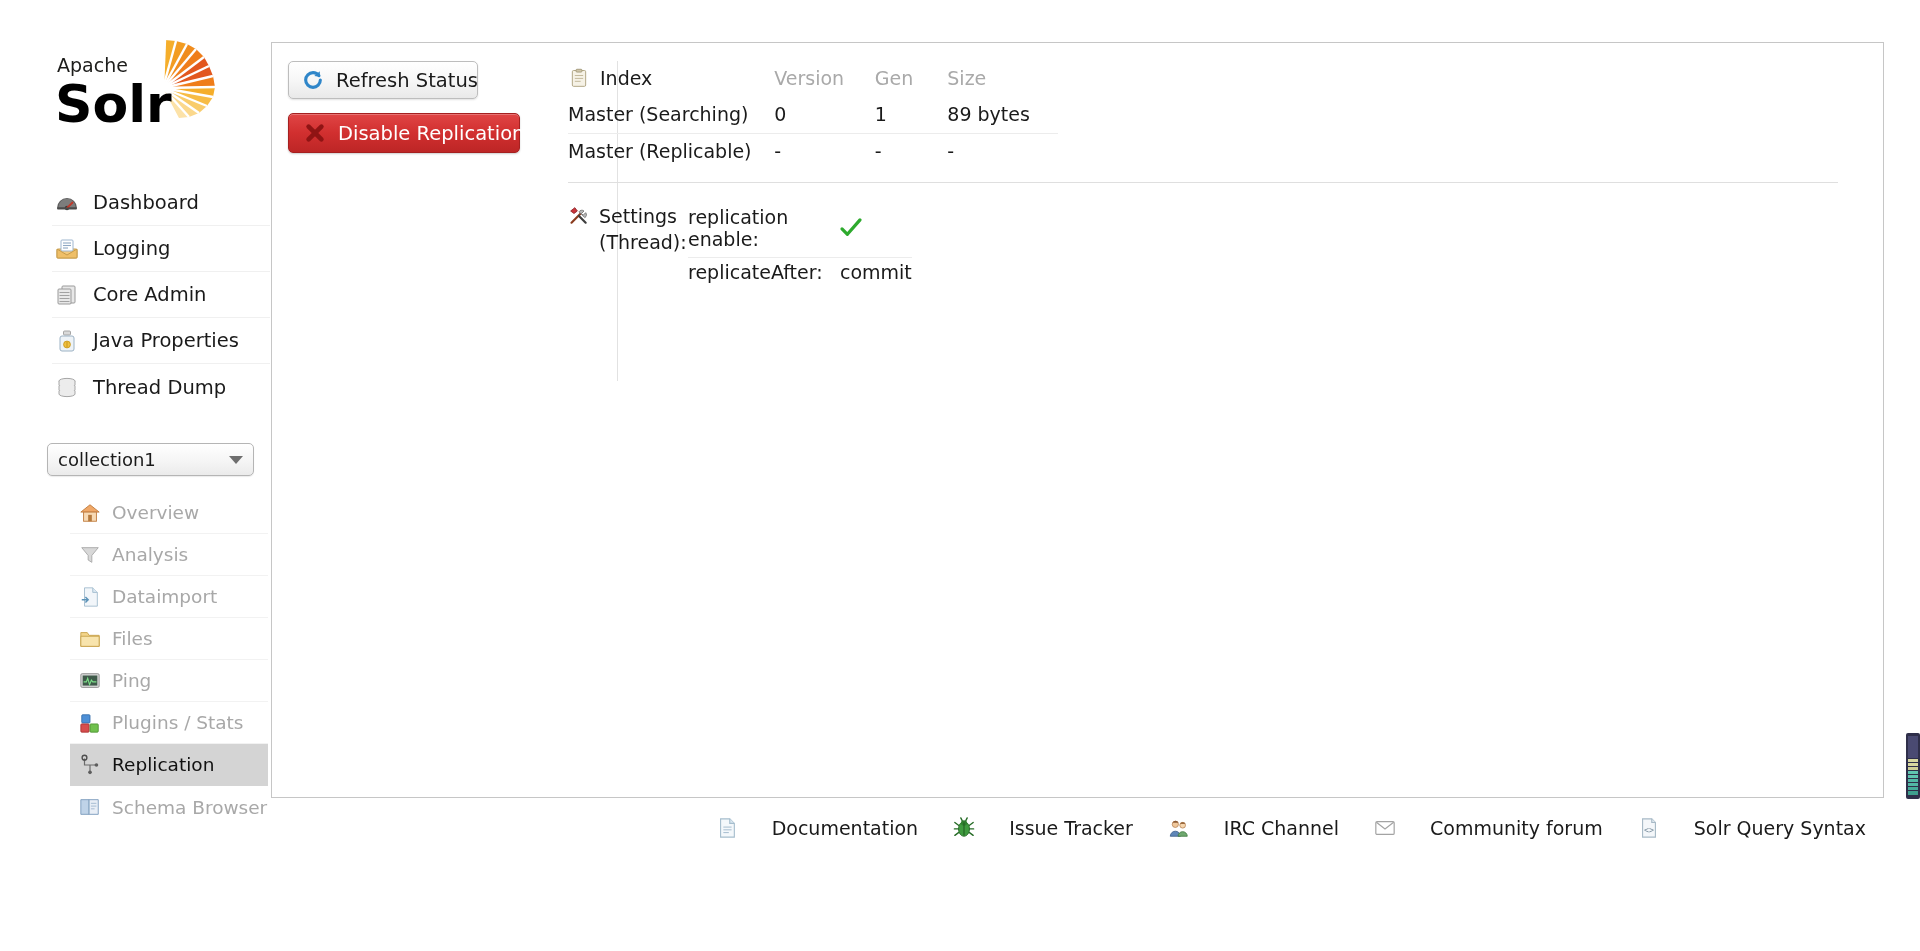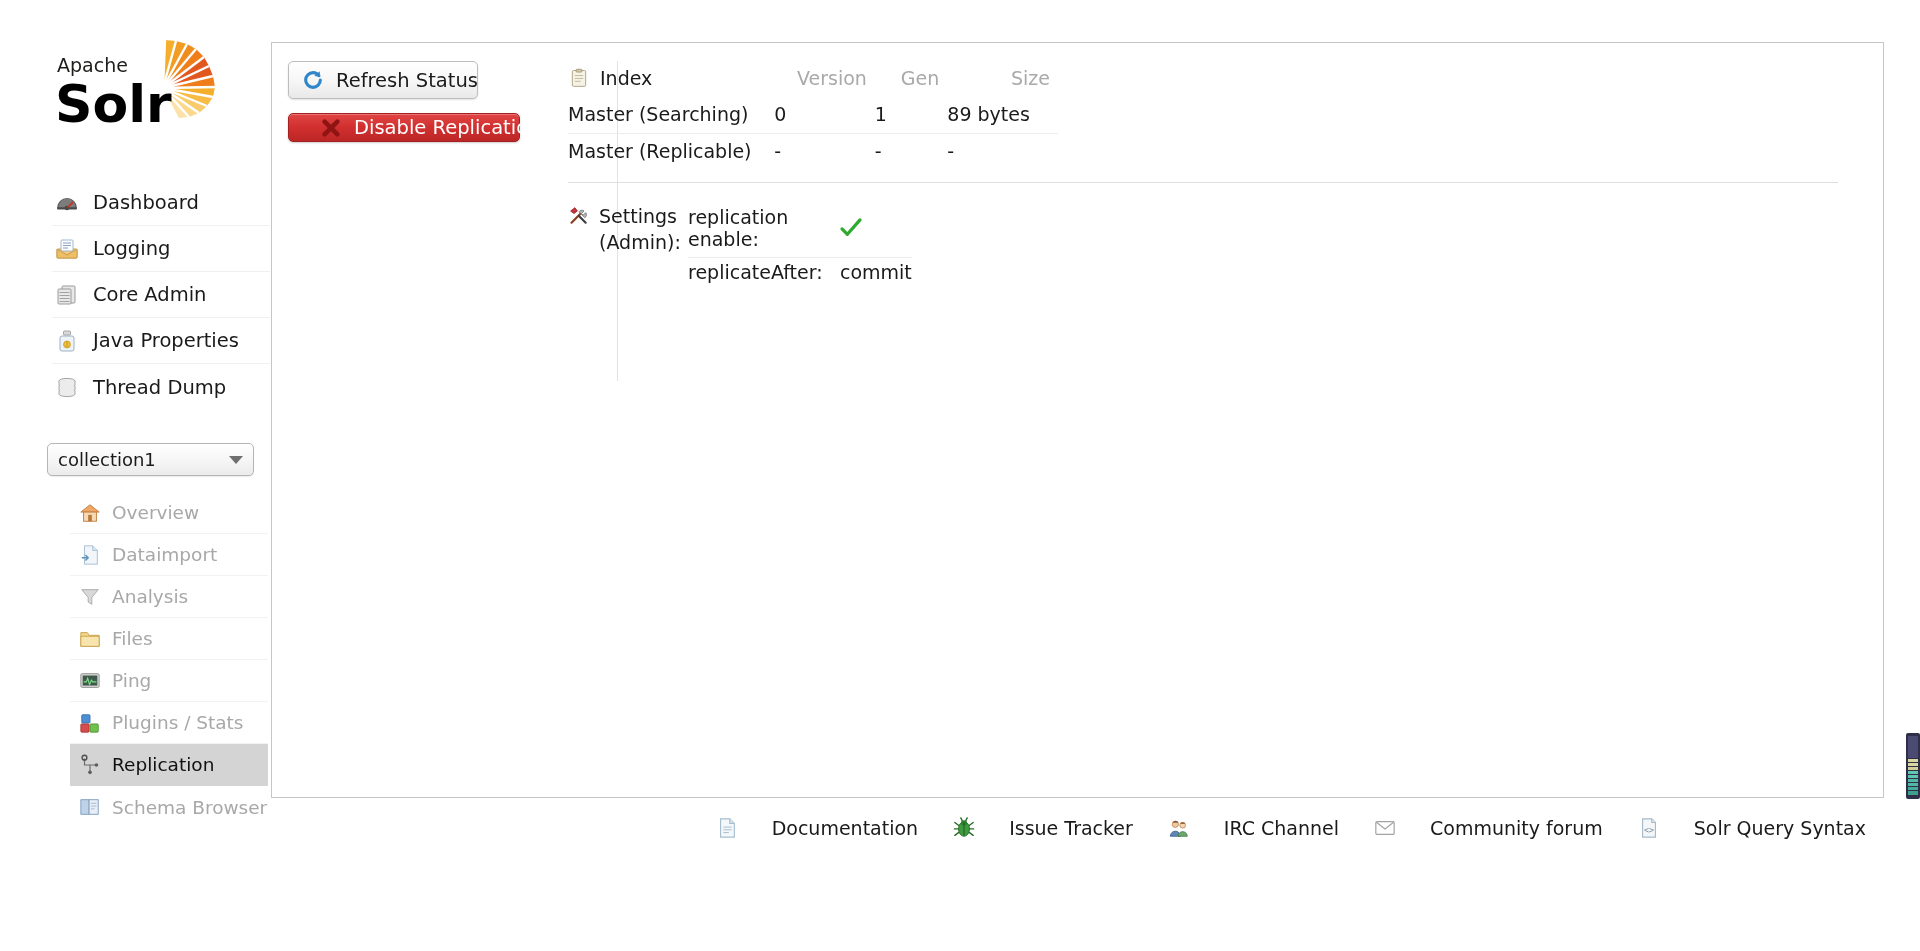"Index" table.idx th { text-align: right -> none }
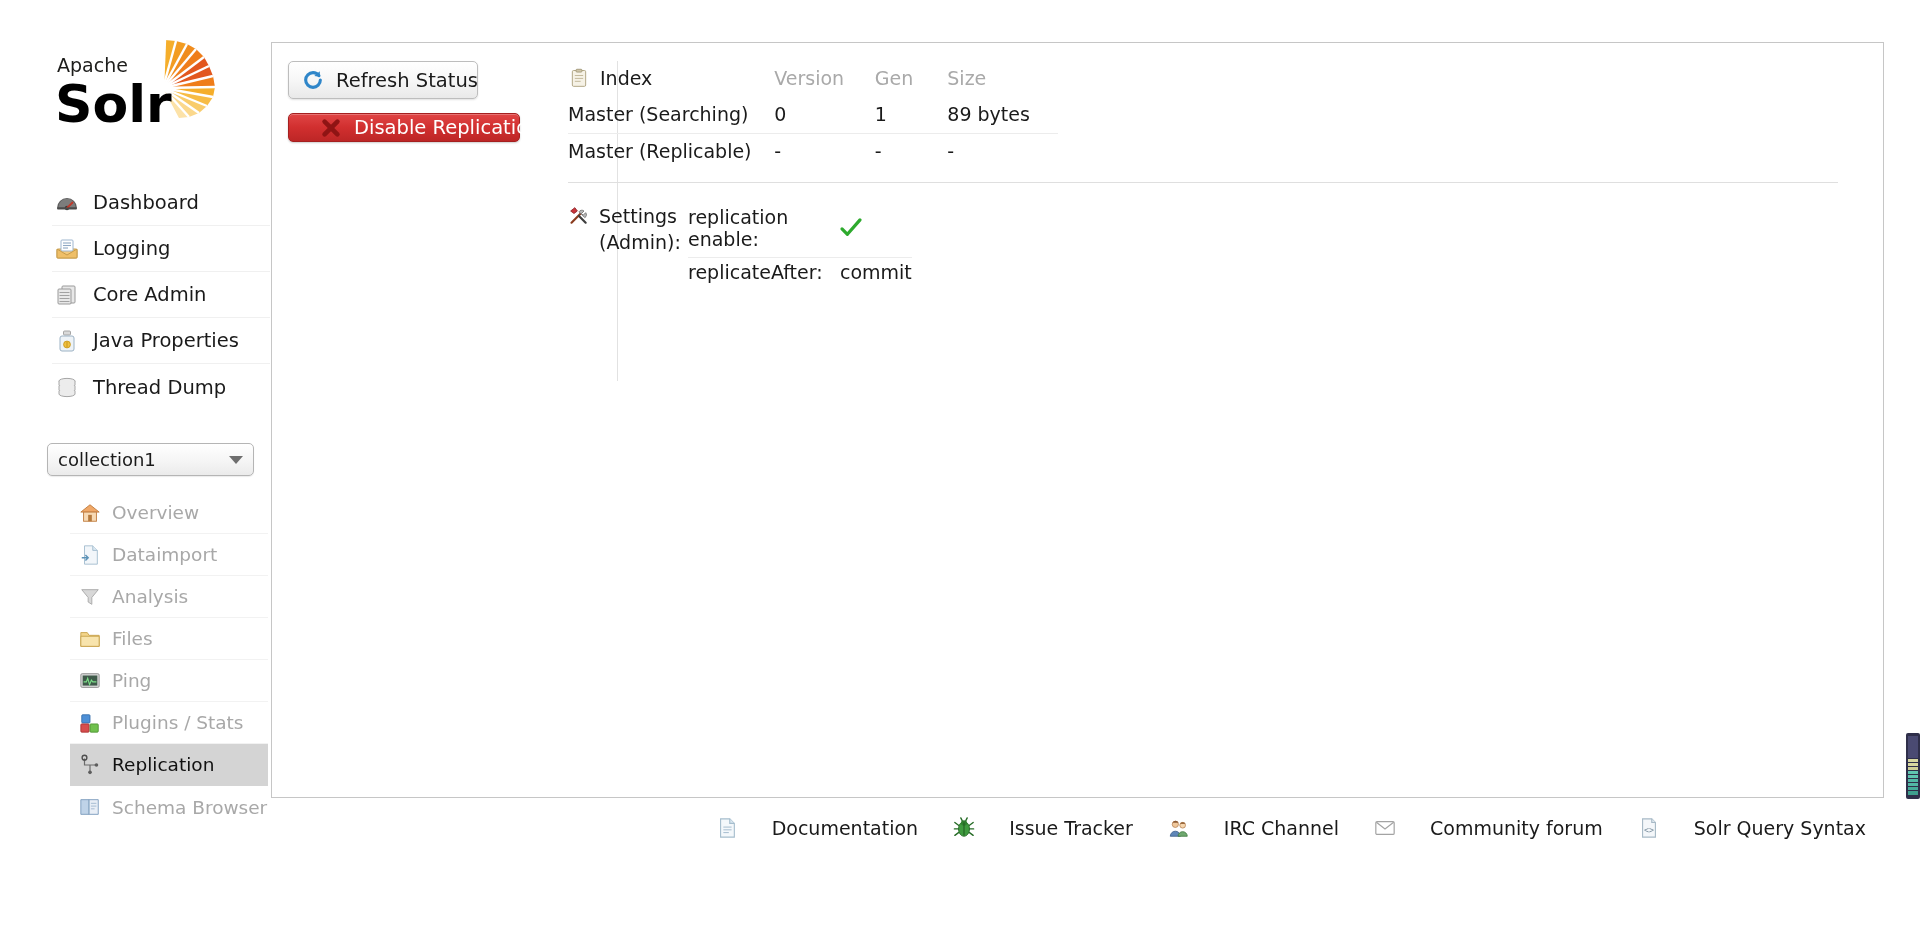"Disable Replication" #btn-disable { height: 29px -> 40px; padding: 0 30px -> 0 14px }
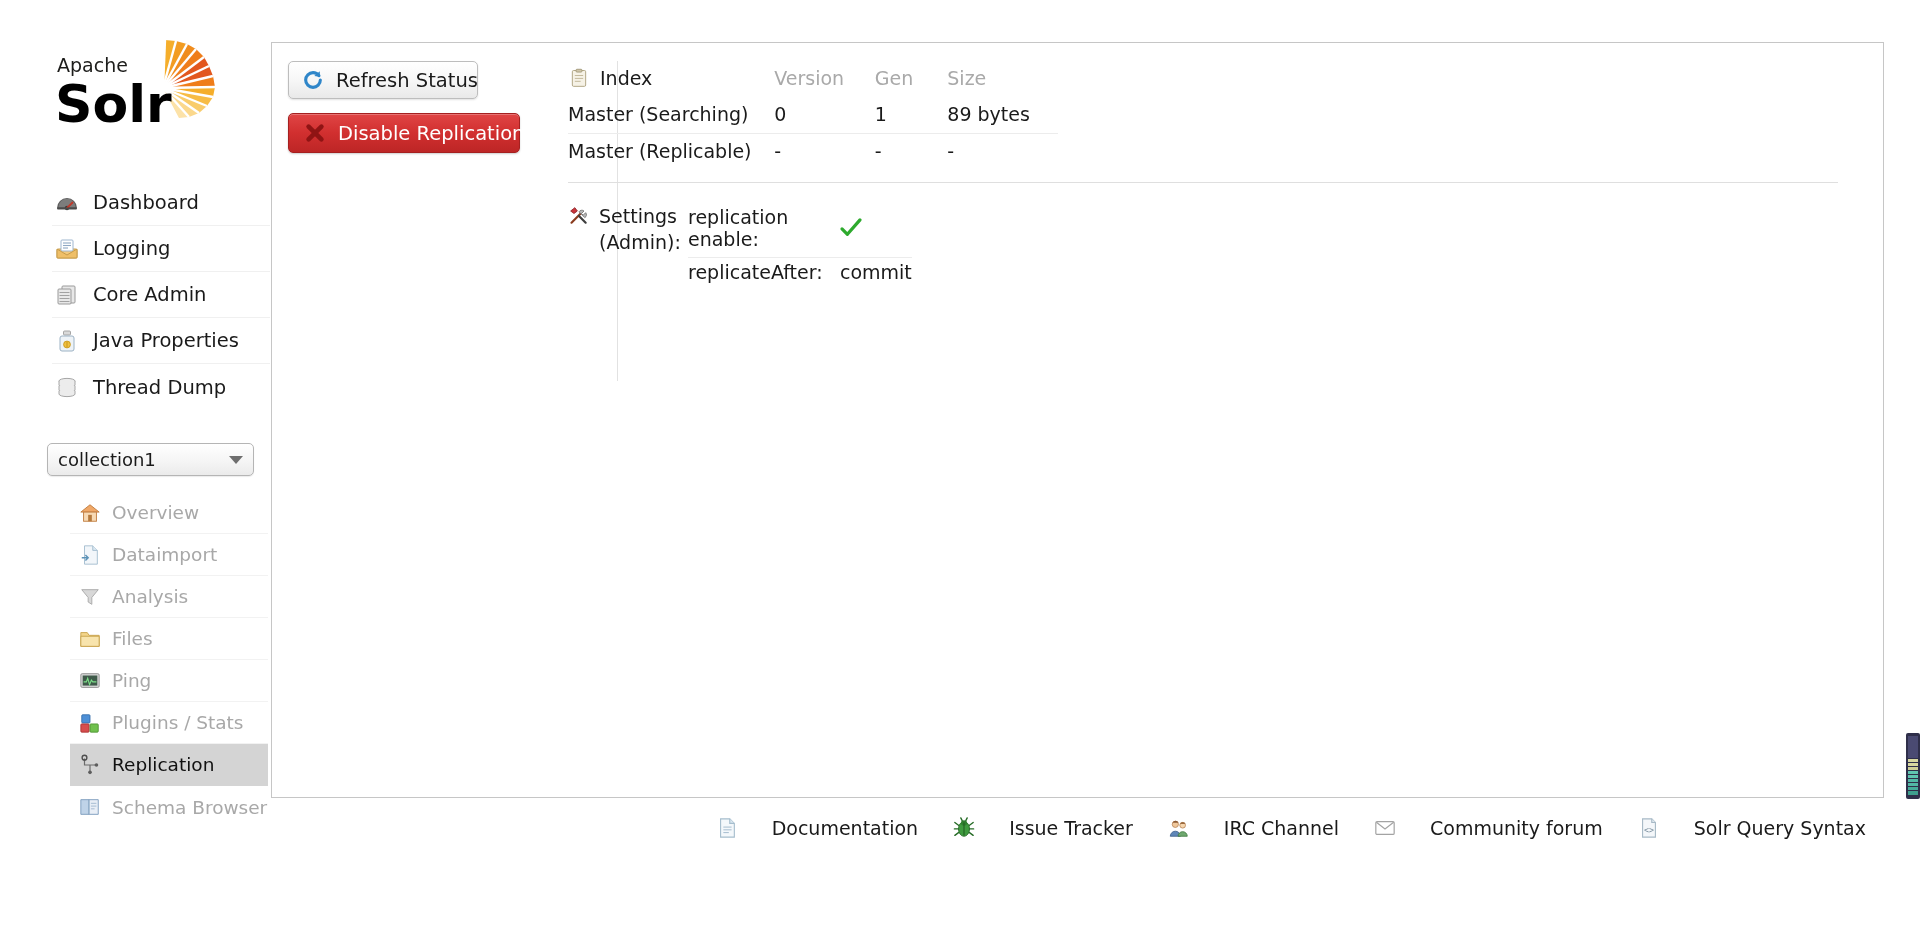"(Admin):" span { text: Admin -> Thread }
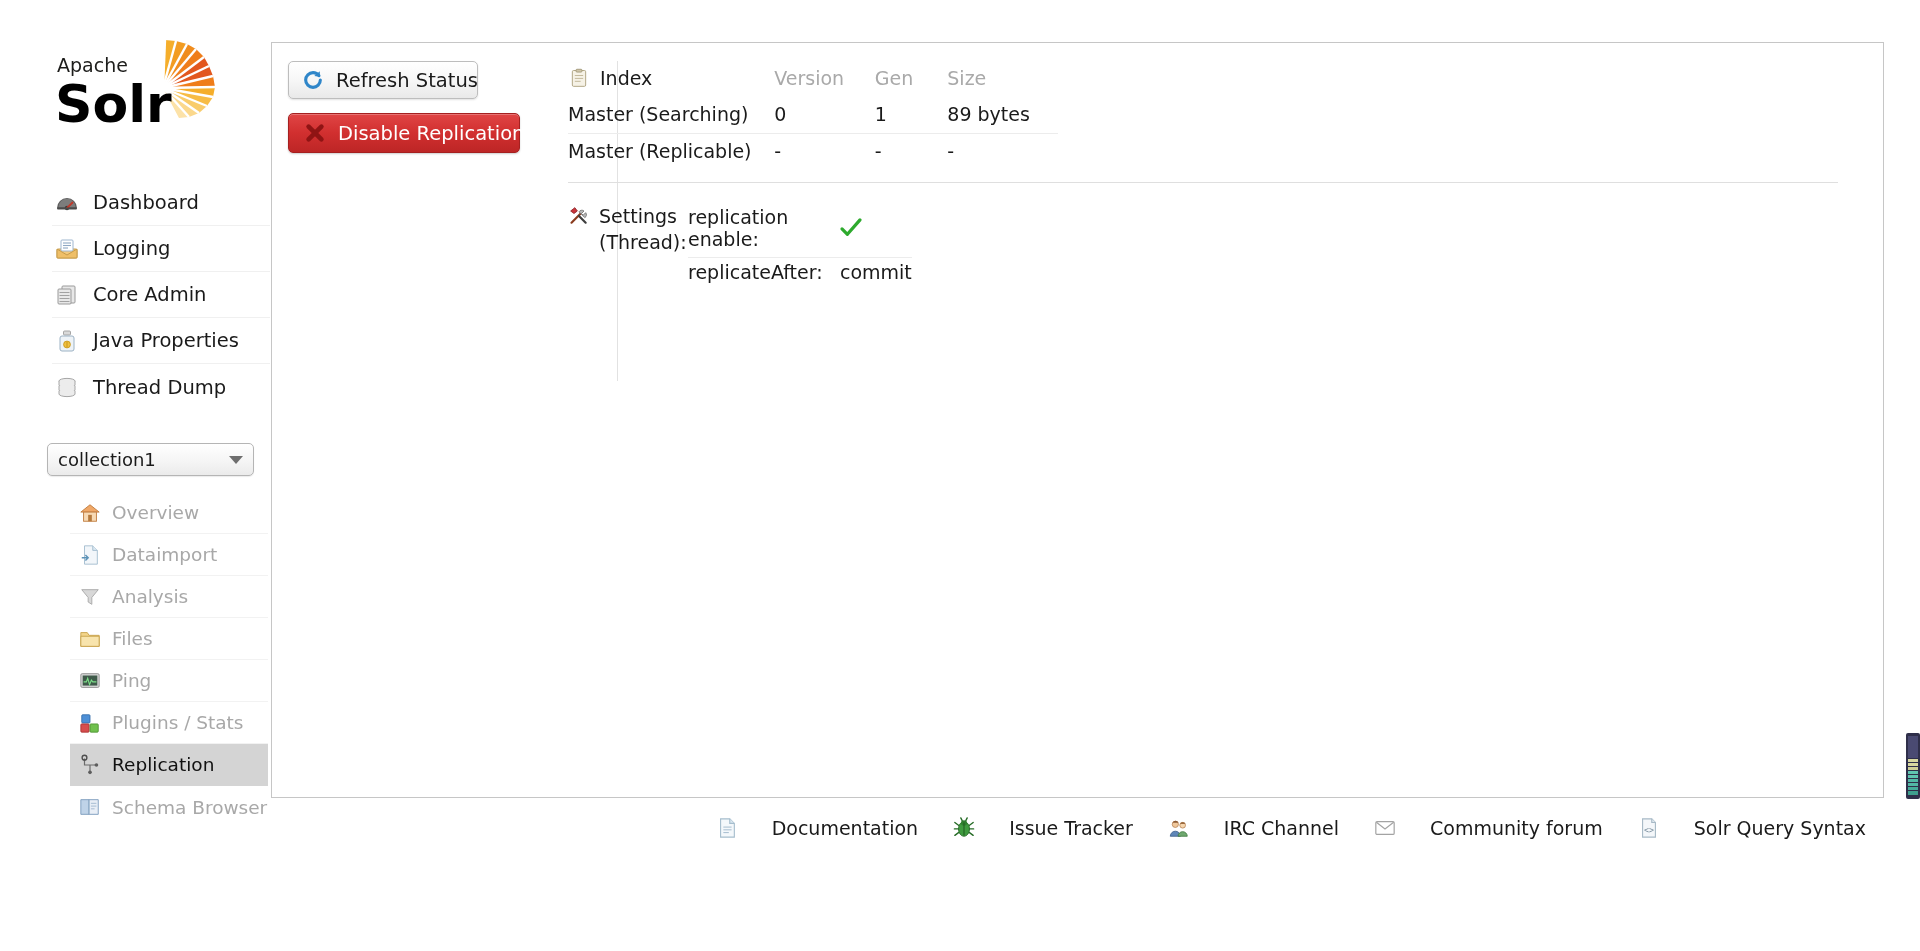"Dataimport" div.core-item { order: before "Analysis" -> after "Analysis" }
